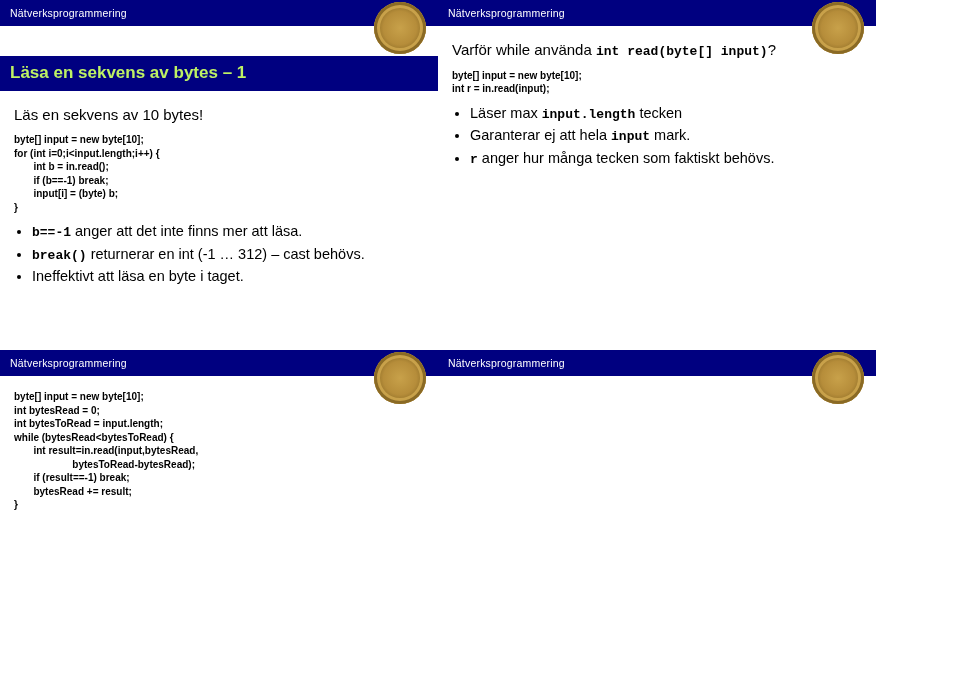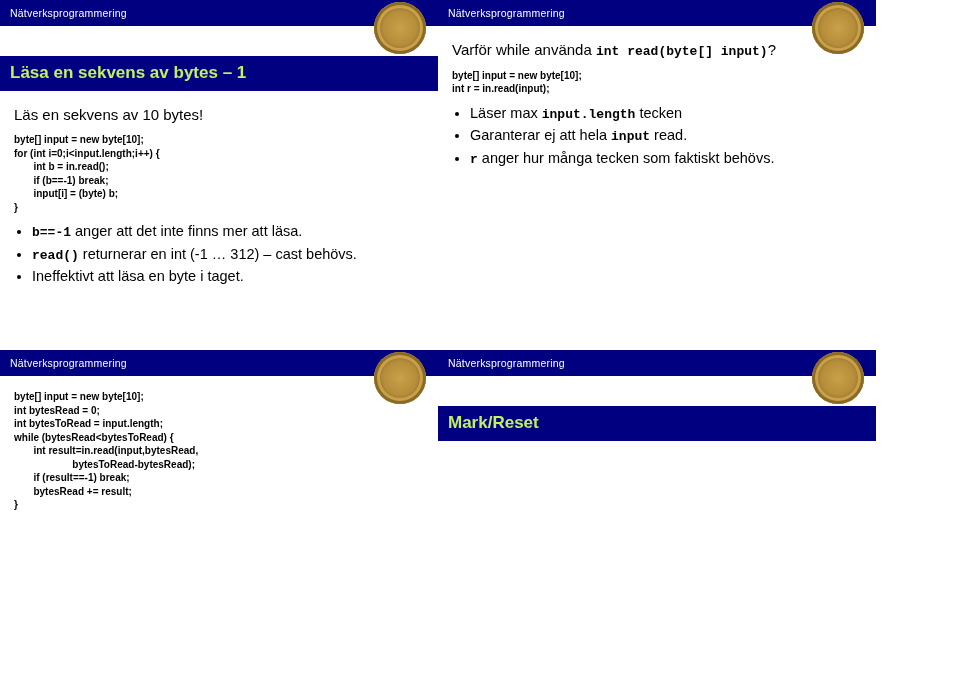"read." span { text: read -> mark }
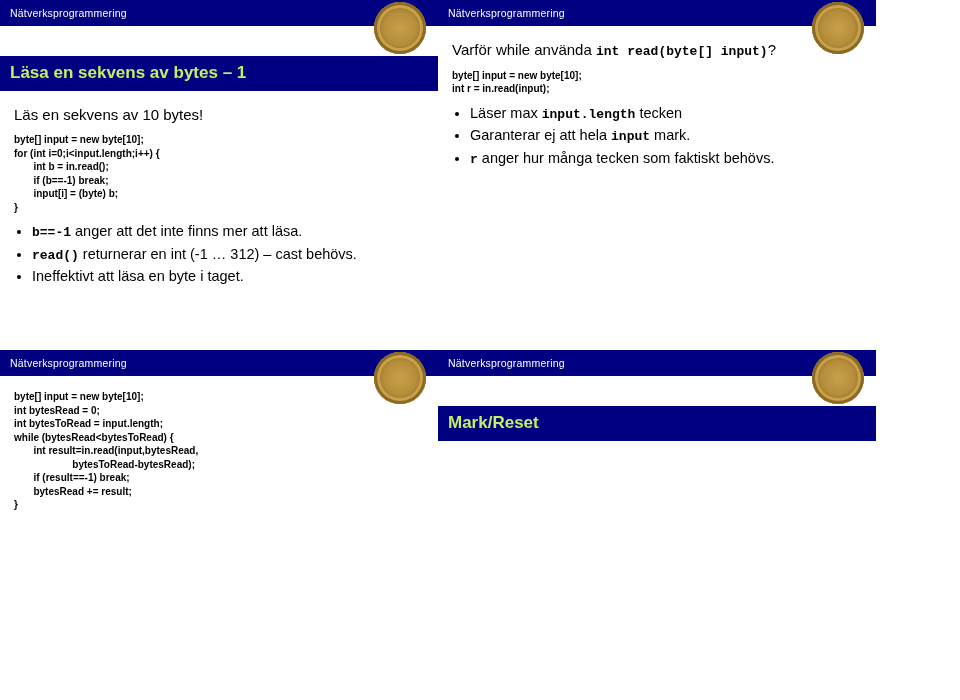"read()" span.mono { text: read -> break }
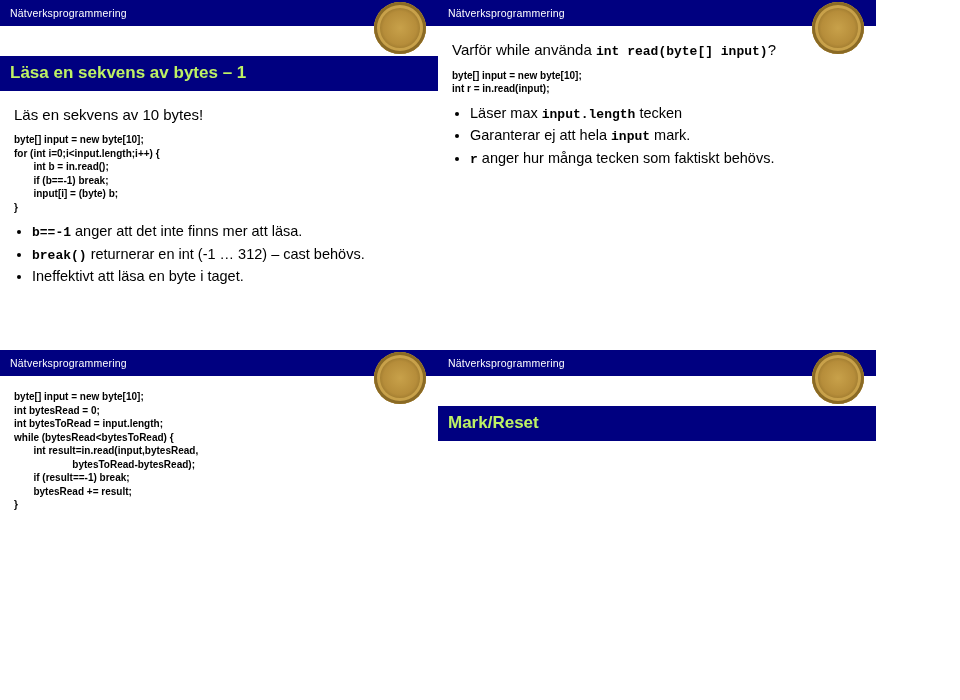"Mark/Reset" div.title-band { html: <div> <span>Mark/Reset</span> </div> -> none }
